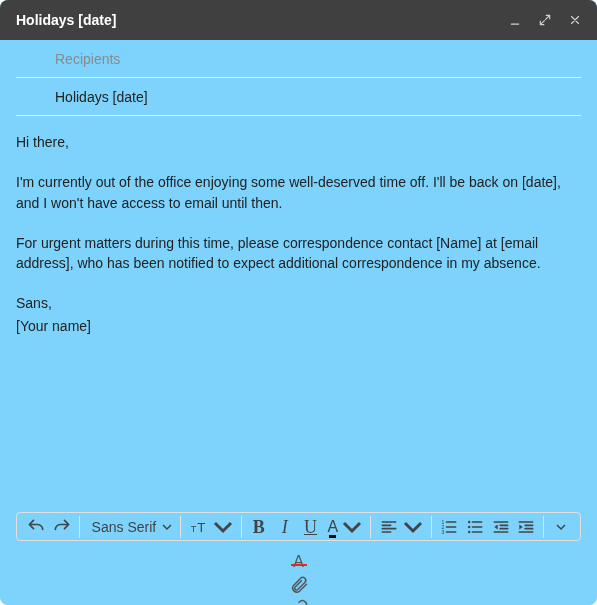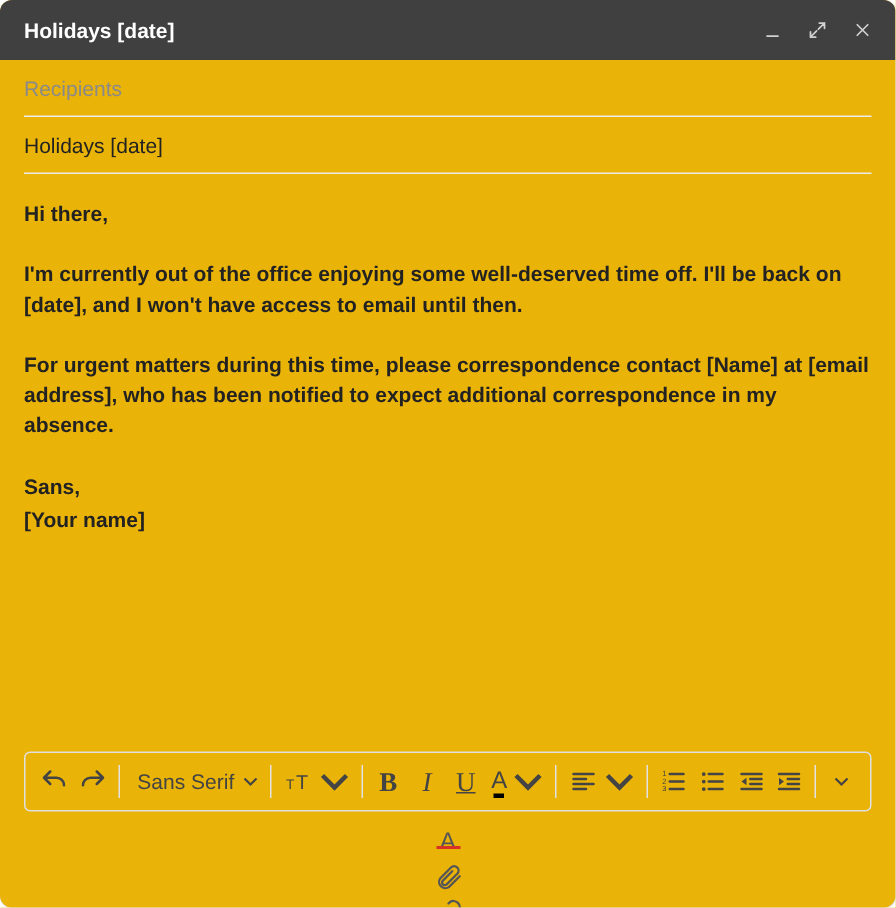"Holidays [date]" .window { background: #eab308 -> #7dd3fc }
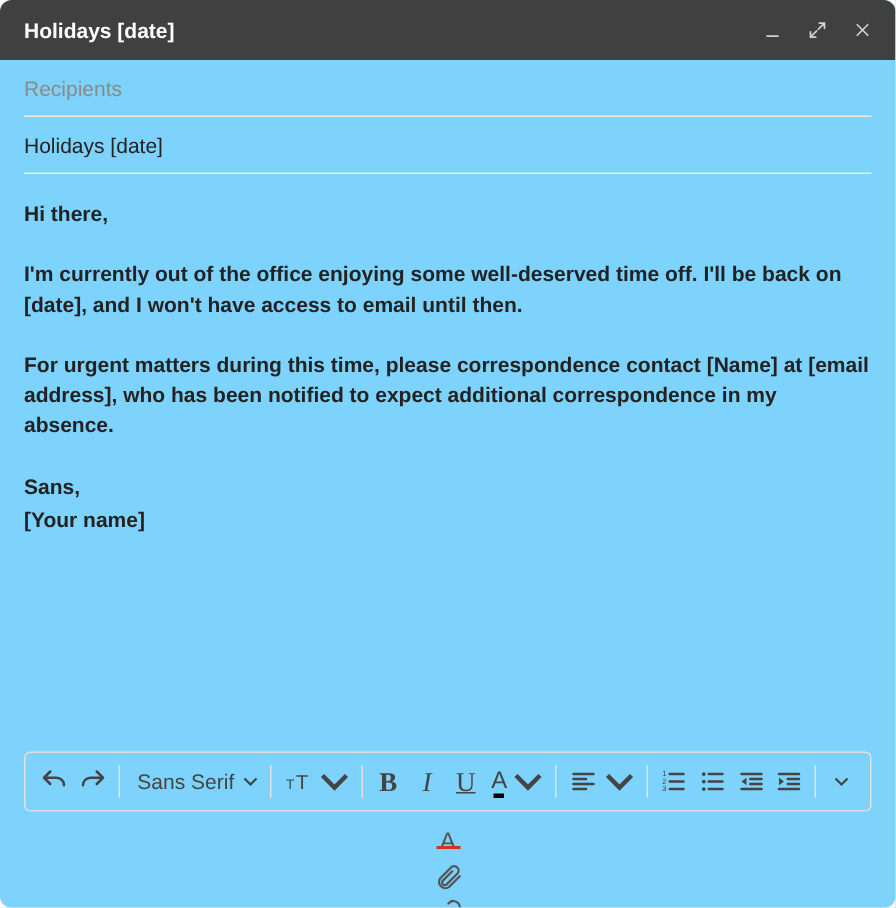"Recipients" .field-row input { margin-left: none -> 39px }
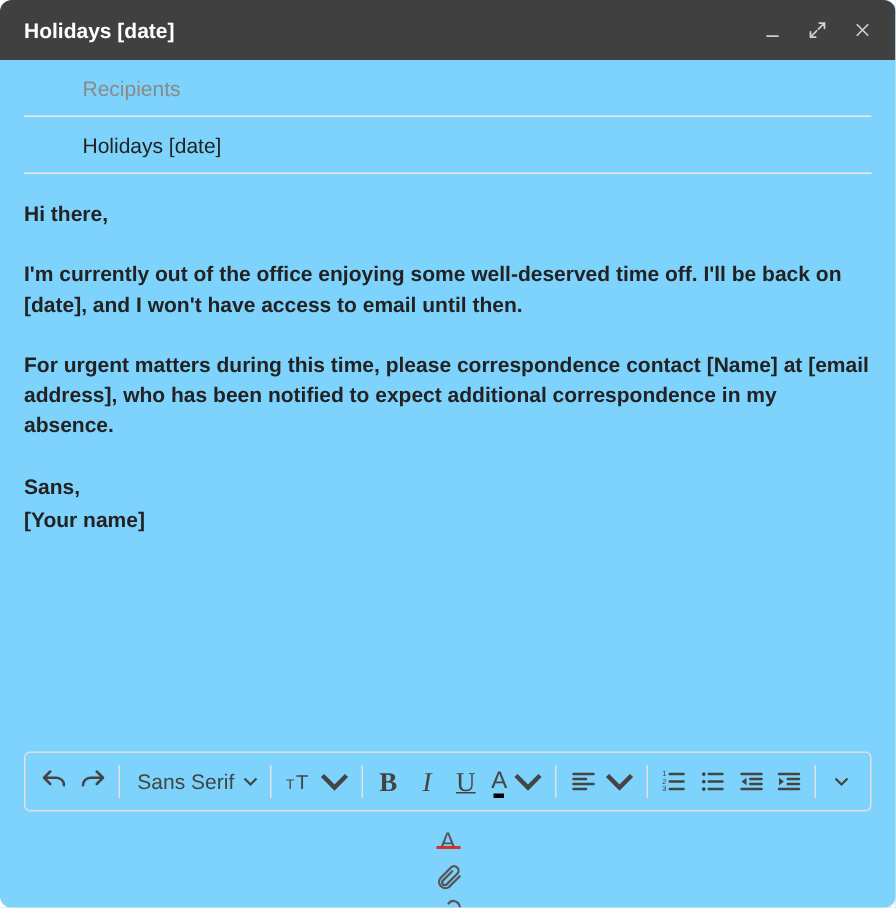"Hi there," .body-area p { font-weight: bold -> none }
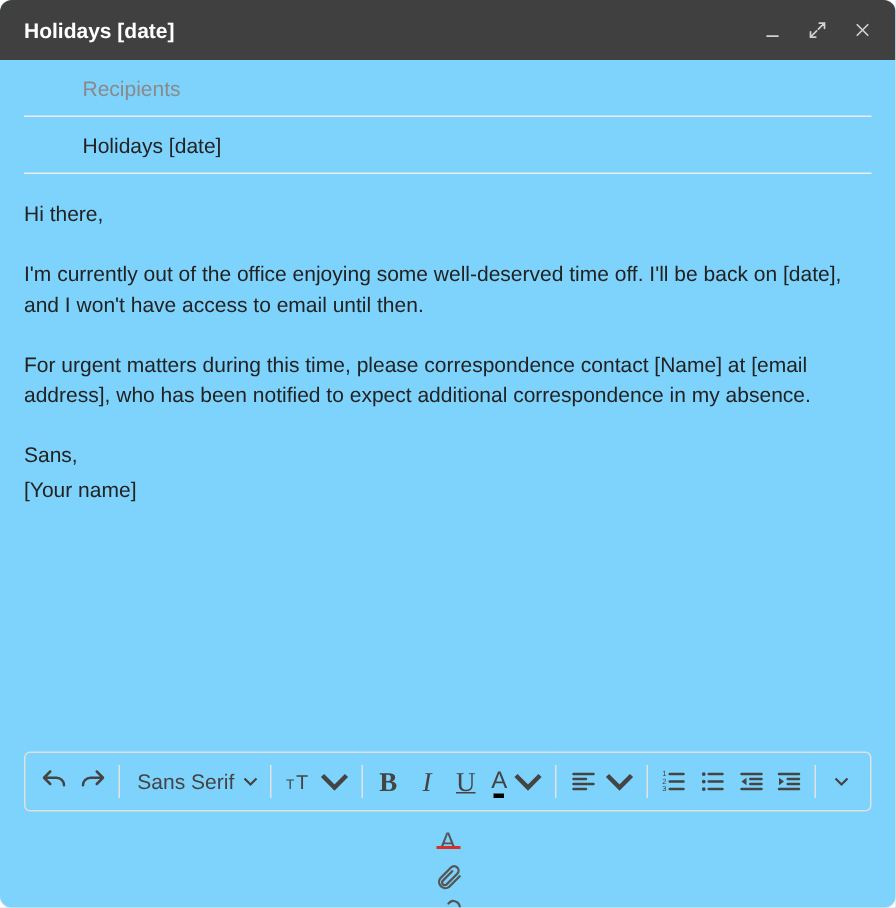"Sans Serif" .format-bar { height: 40px -> 29px }
